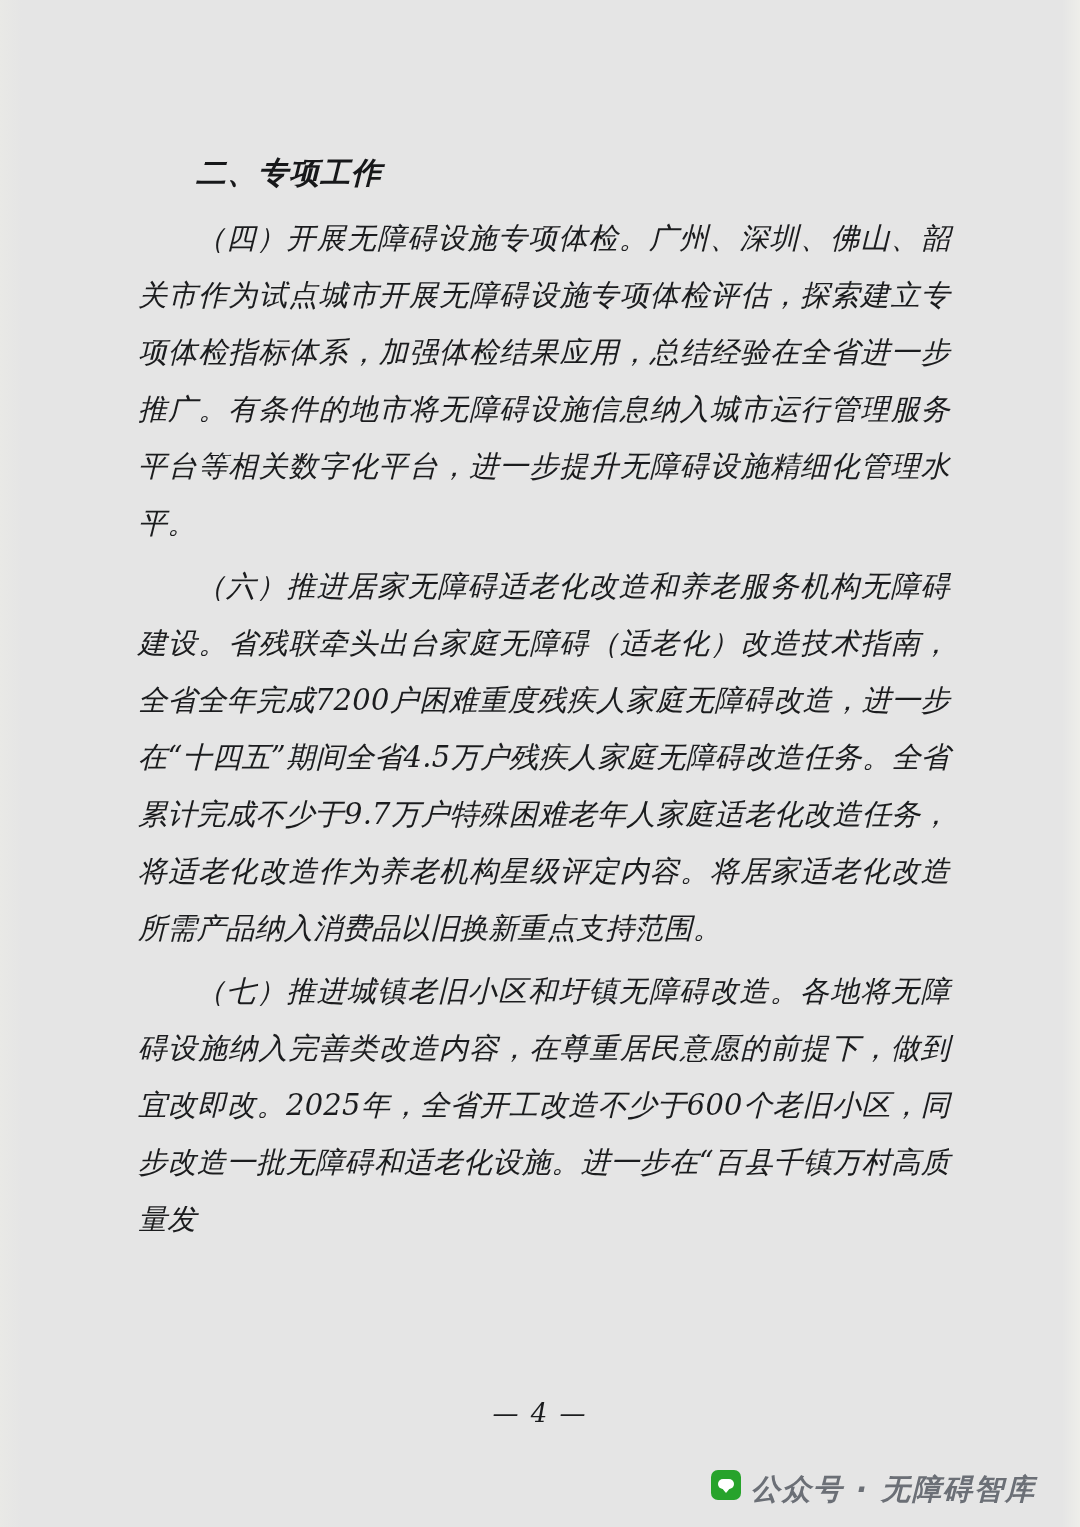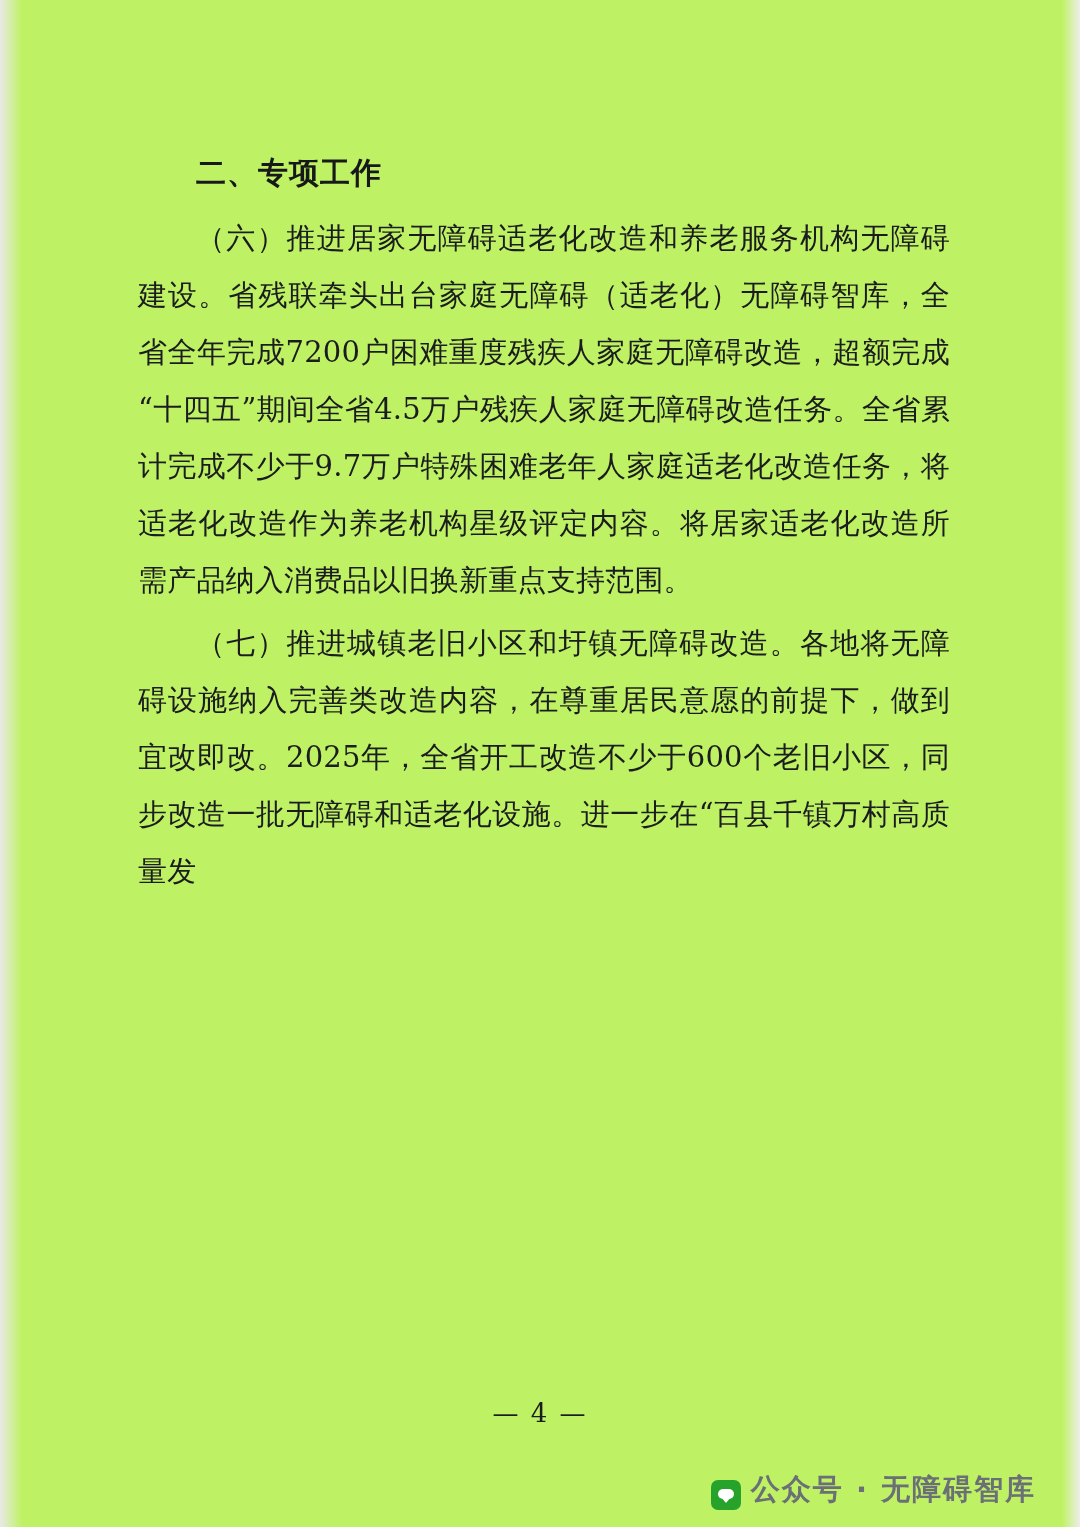"二、专项工作" .page { background: #bef264 -> #e5e5e5; font-style: none -> italic }
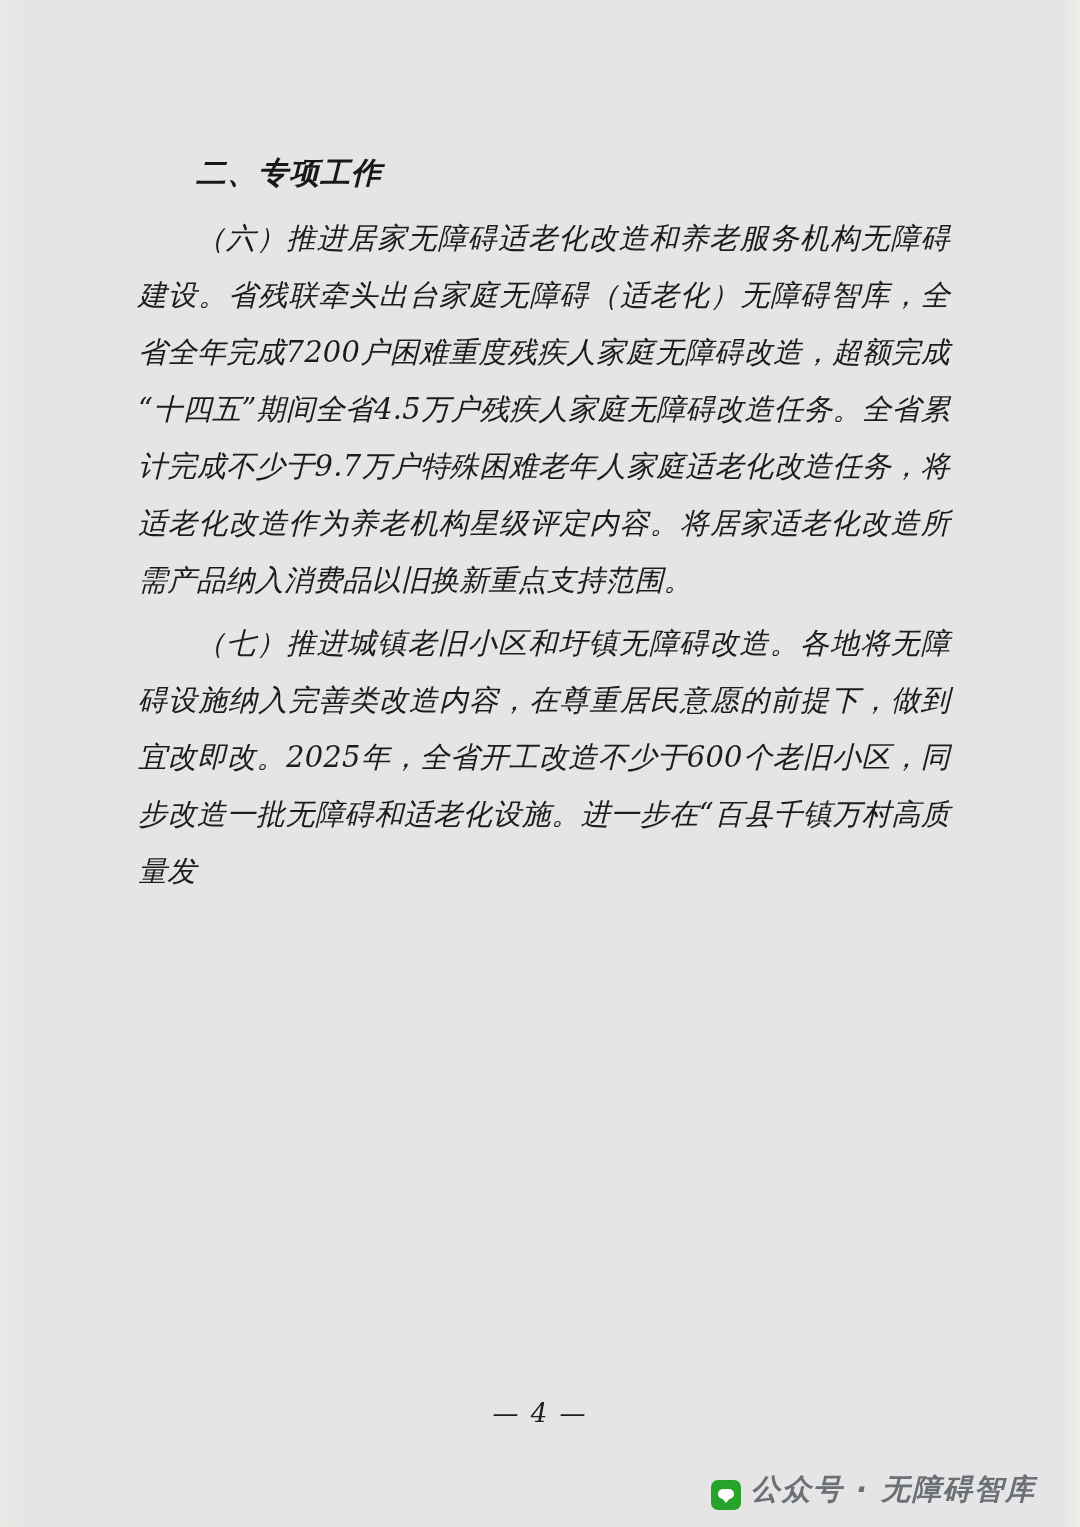"（四）开展无障碍设施专项体检。广州、深圳、佛山、韶关市作为试点城市开展无障碍设施" p.para { html: none -> <p>（四）开展无障碍设施专项体检。广州、深圳、佛山、韶关市作为试点城市开展无障碍设施专项体检评估，探索建立专项体检指标体系，加强体检结果应用，总结经验在全省进一步推广。有条件的地市将无障碍设施信息纳入城市运行管理服务平台等相关数字化平台，进一步提升无障碍设施精细化管理水平。</p> }
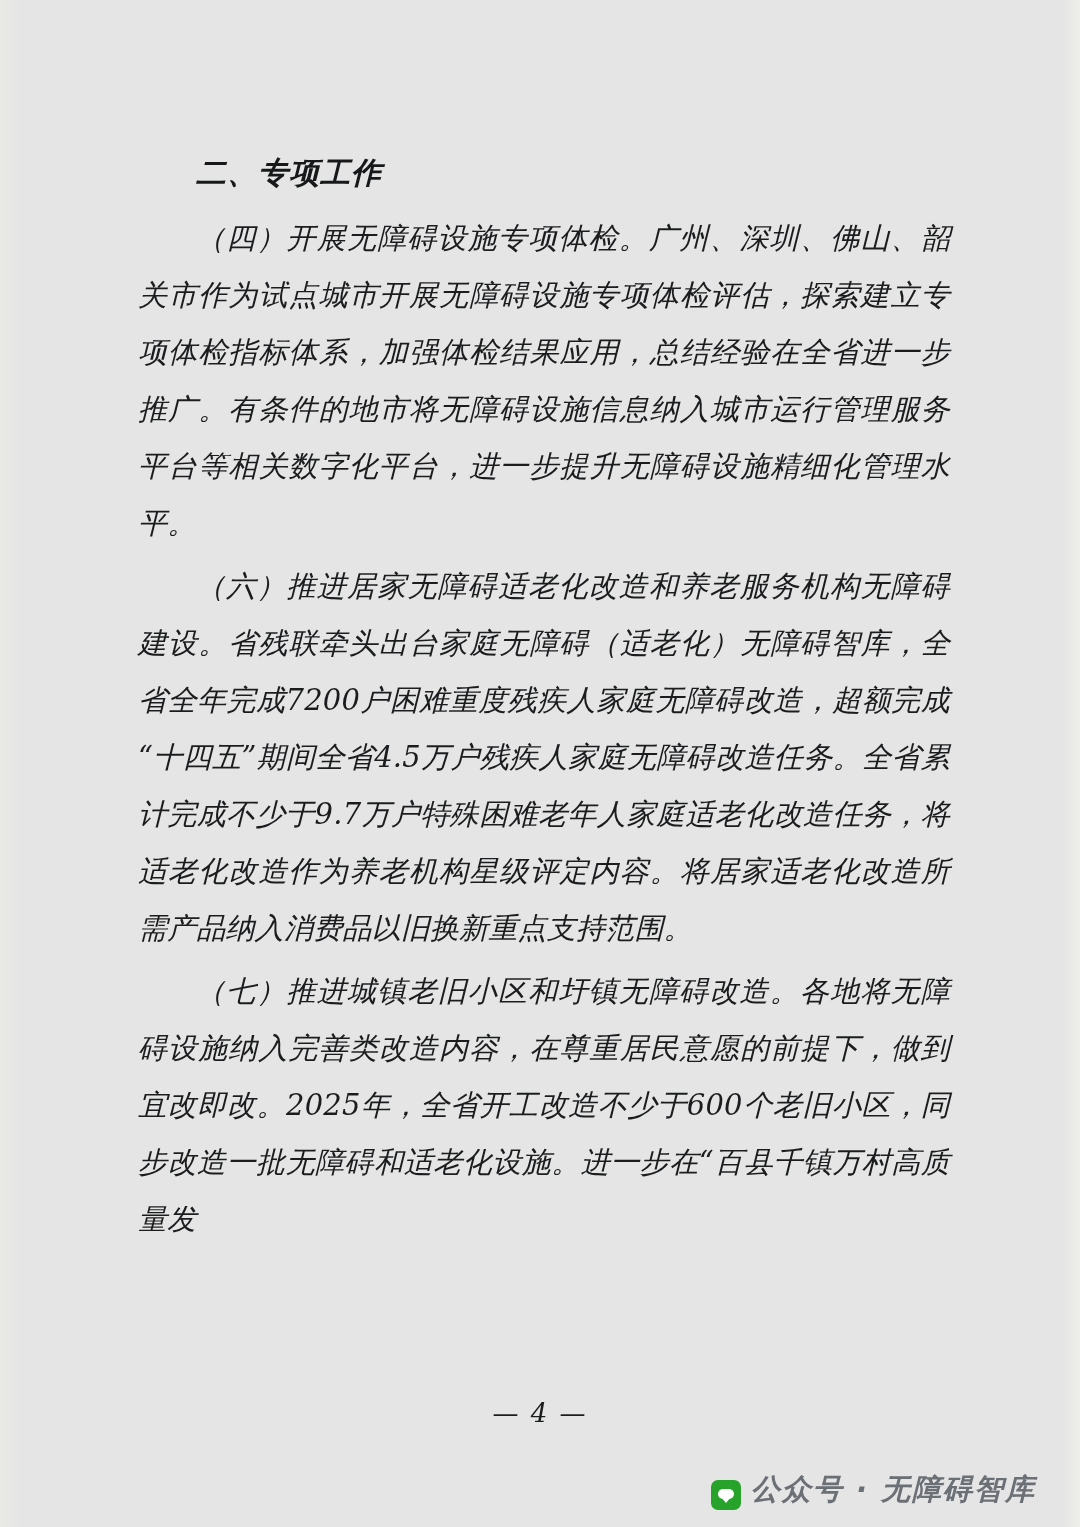"（六）推进居家无障碍适老化改造和养老服务机构无障碍建设。省残联牵头出台家庭无障碍" p.para { text: 无障碍智库，全省全年完成7200户困难重度残疾人家庭无障碍改造，超额完成 -> 改造技术指南，全省全年完成7200户困难重度残疾人家庭无障碍改造，进一步在 }
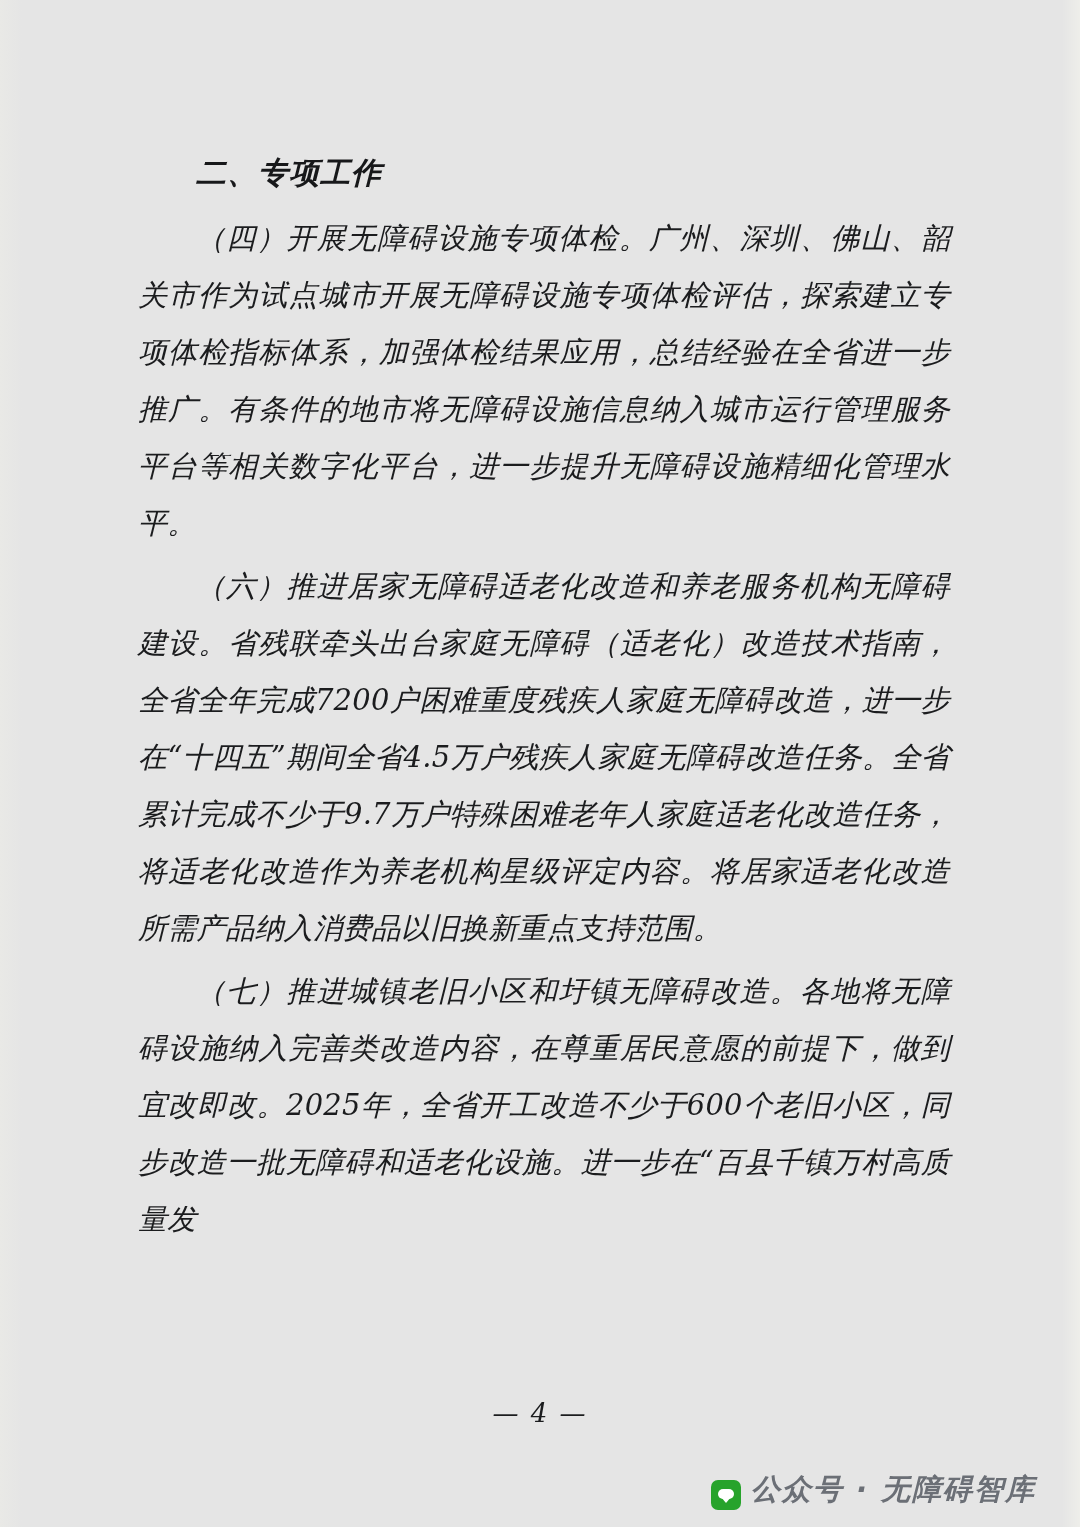"公众号 · 无障碍智库" .watermark { align-items: flex-end -> flex-start }
